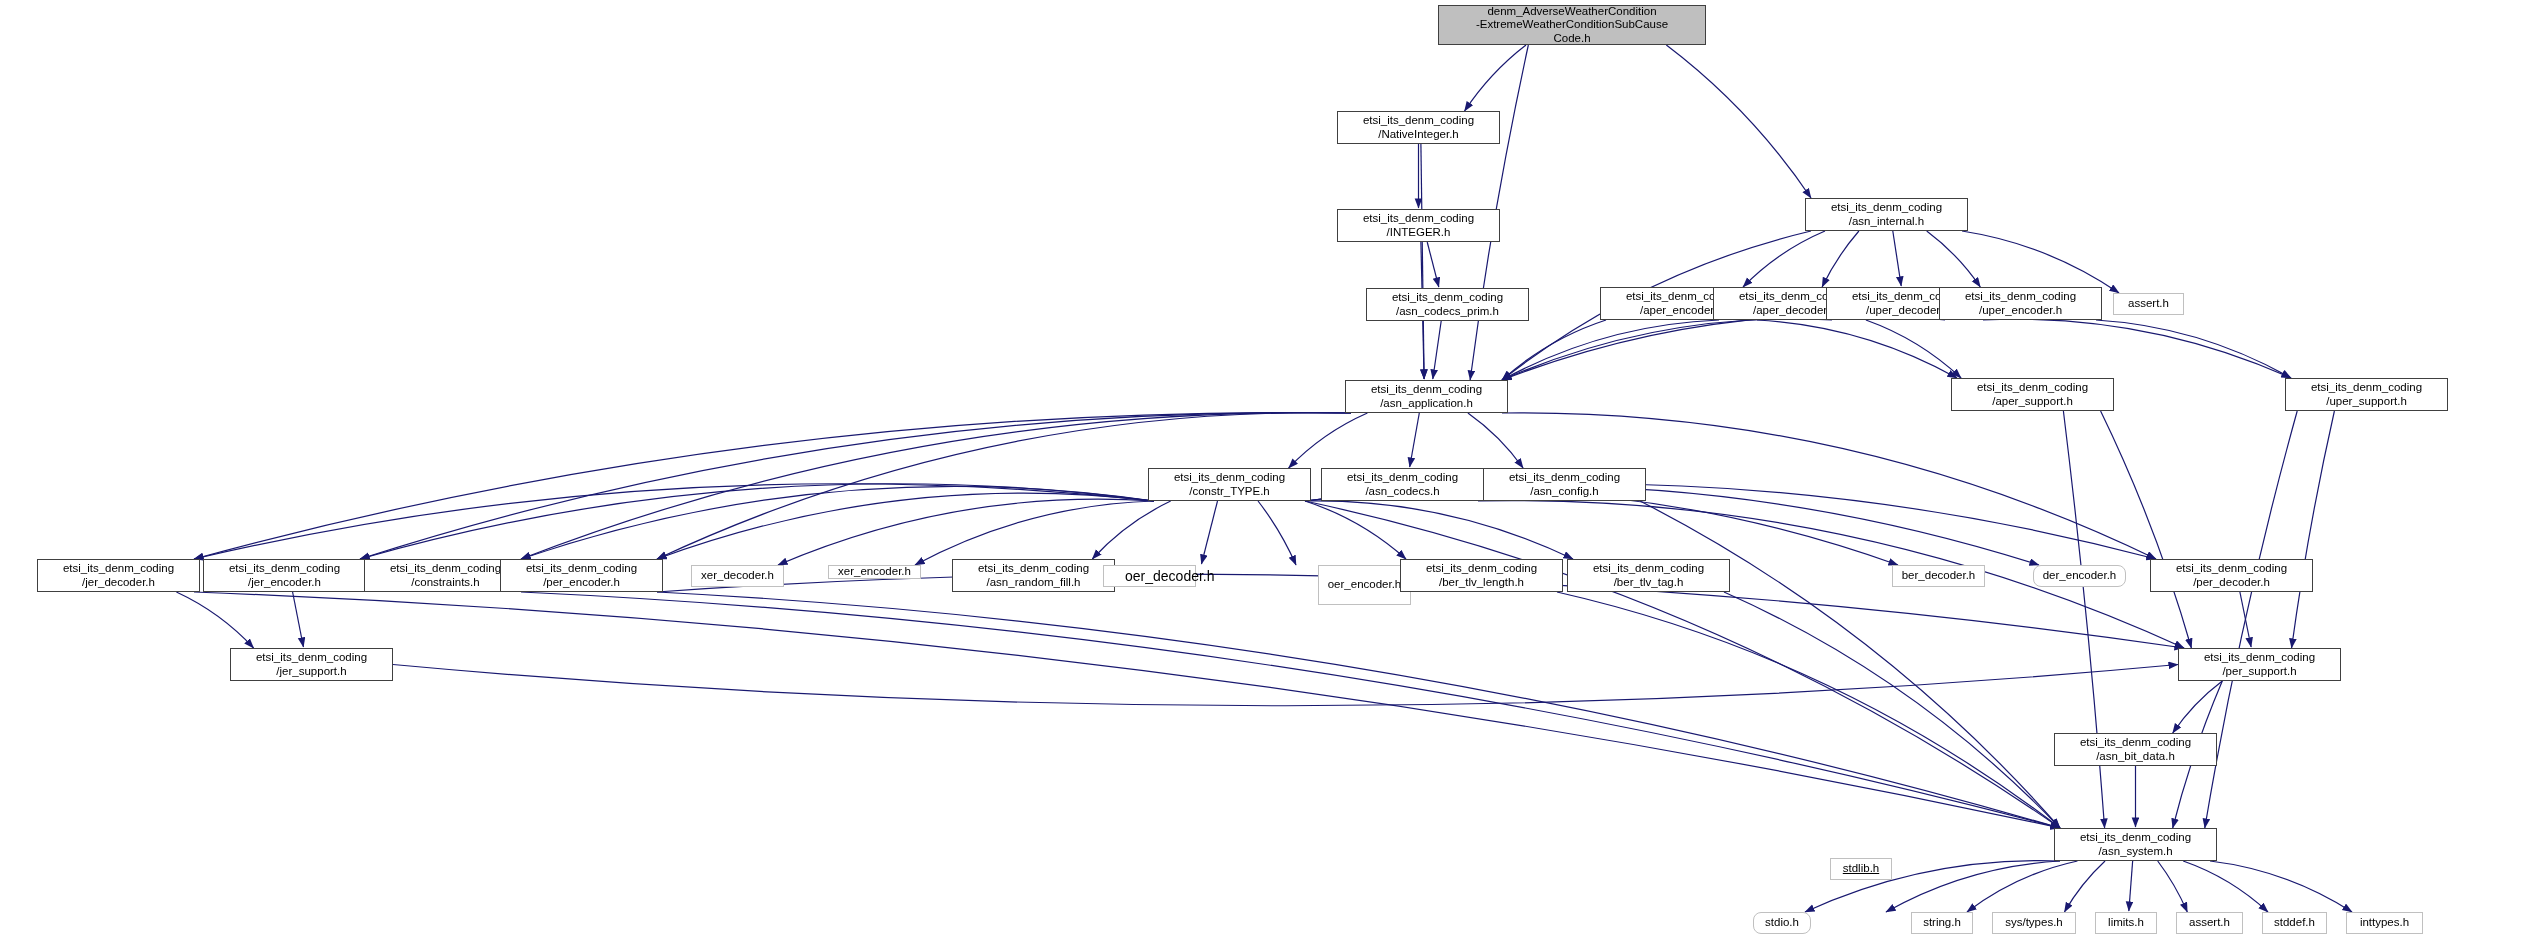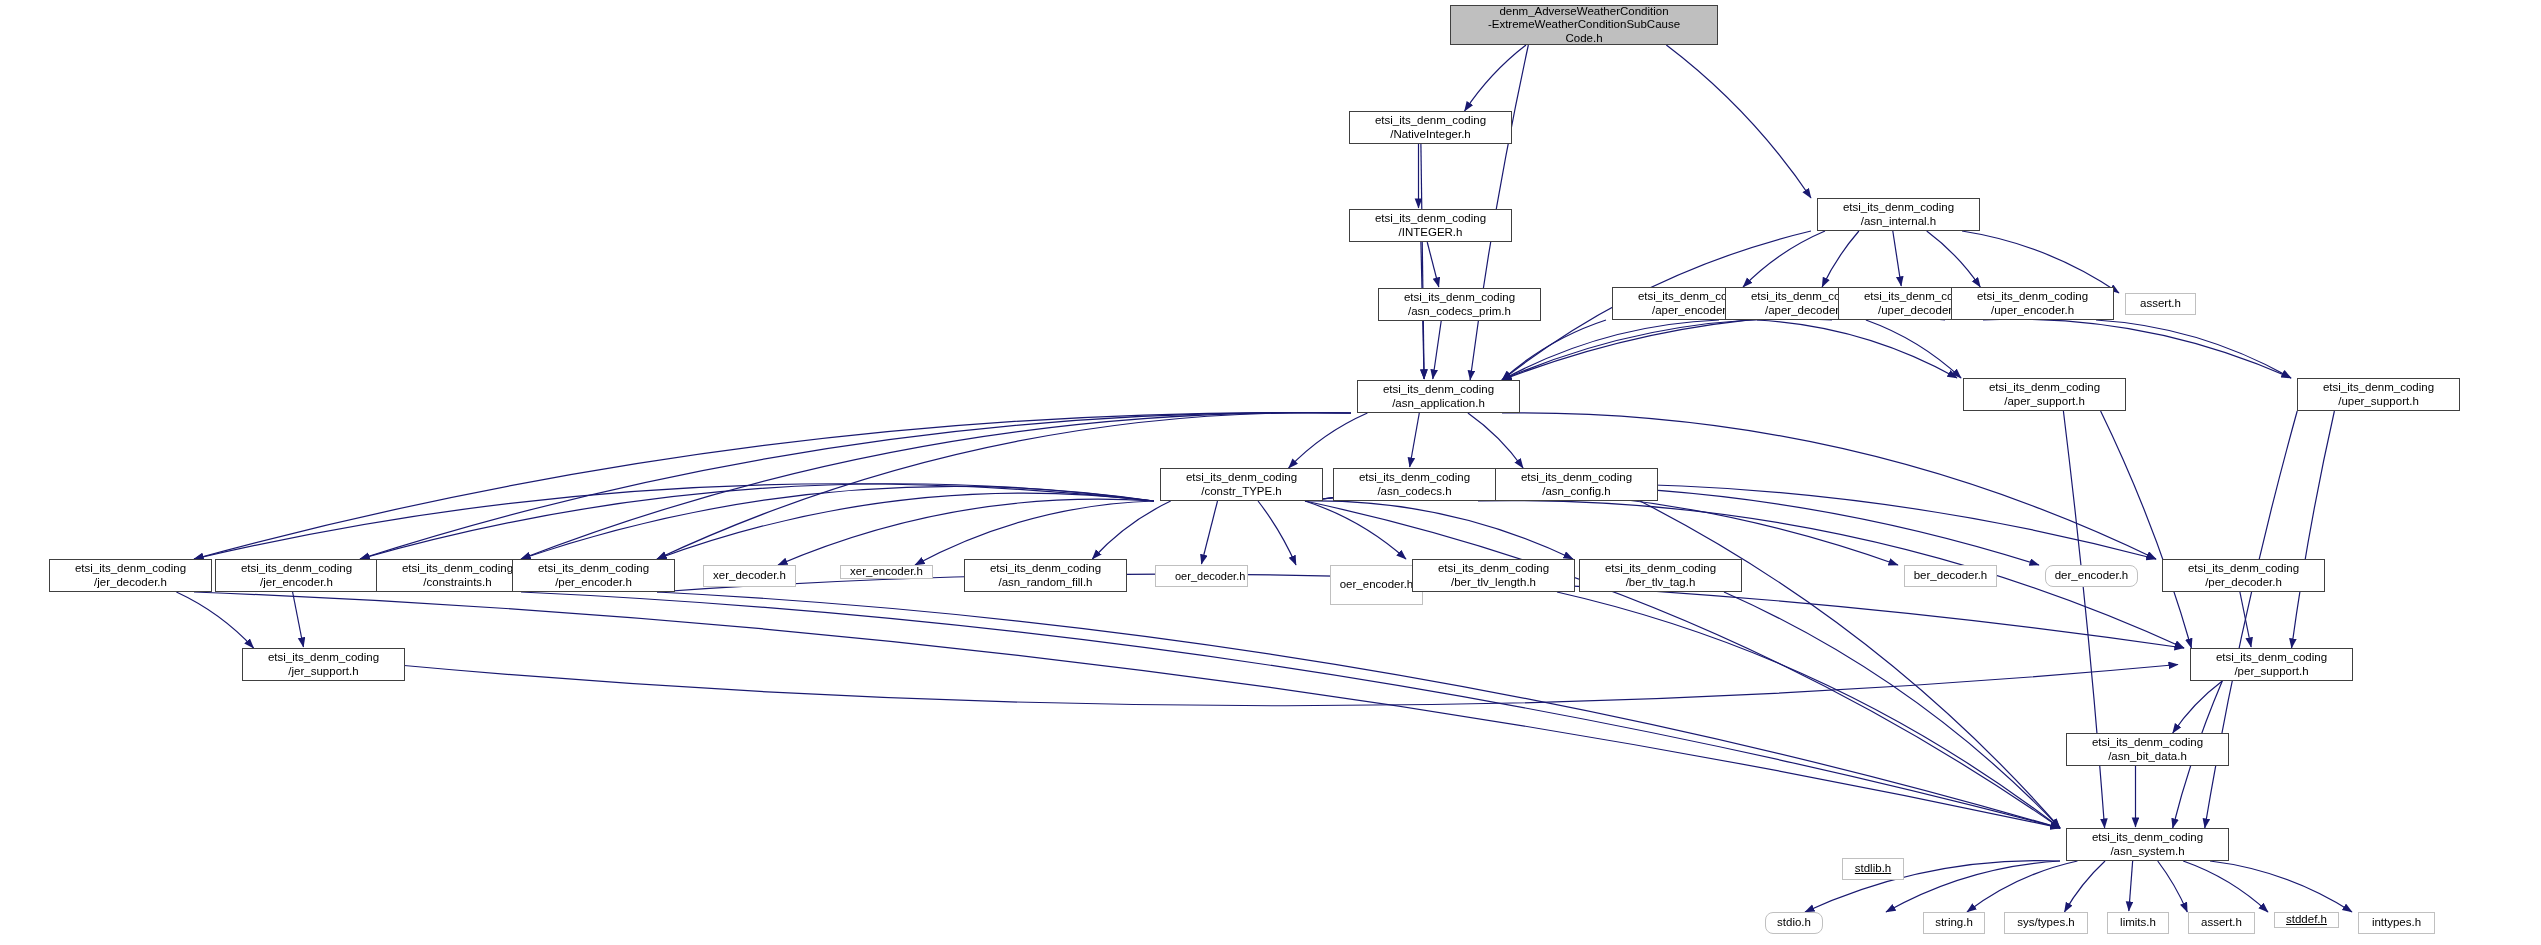"denm_AdverseWeatherCondition" .node { justify-content: flex-end -> center; margin-left: 12px -> none }
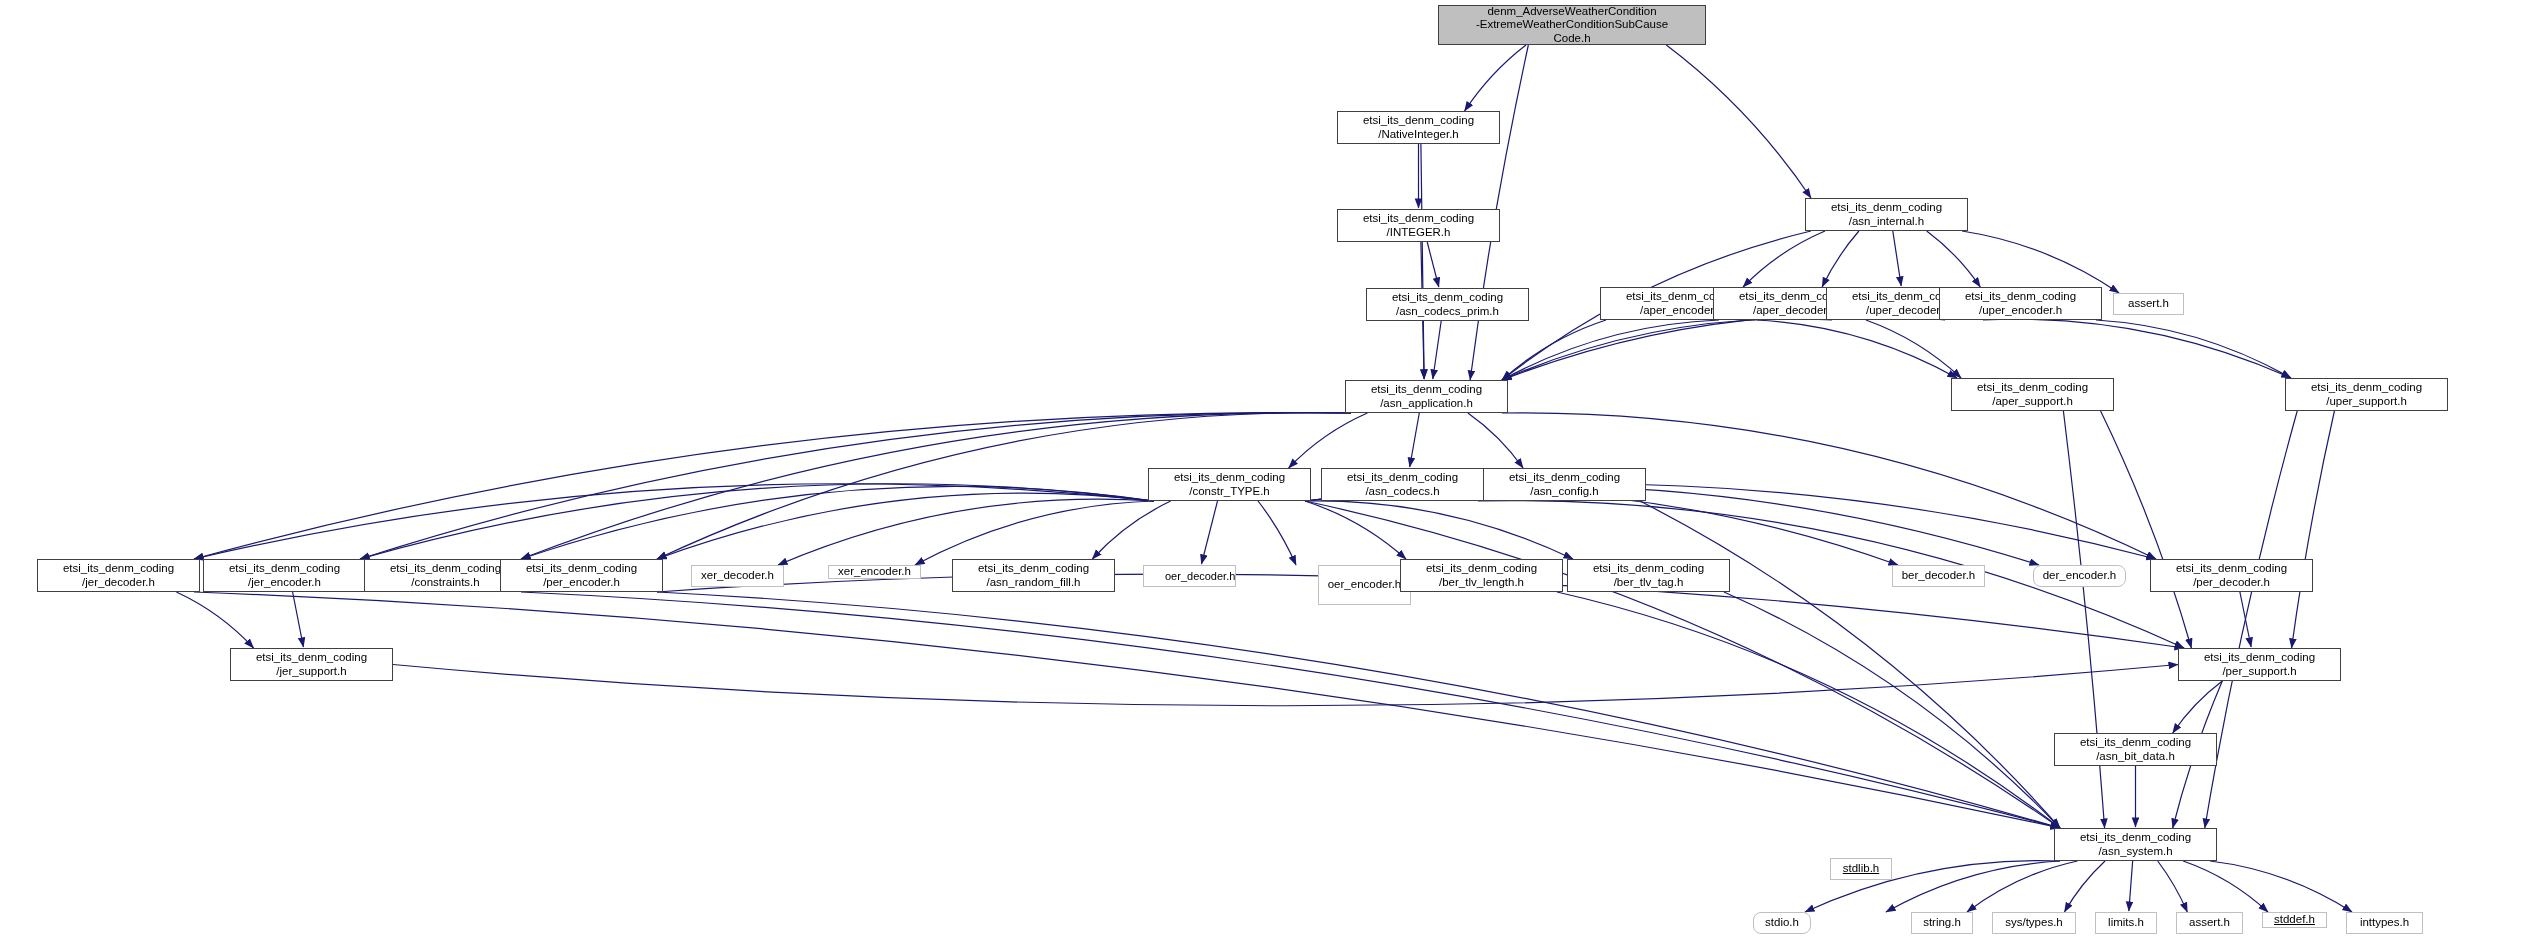"oer_decoder.h" div.node { font-size: 11px -> 14px; left: 1143px -> 1103px }
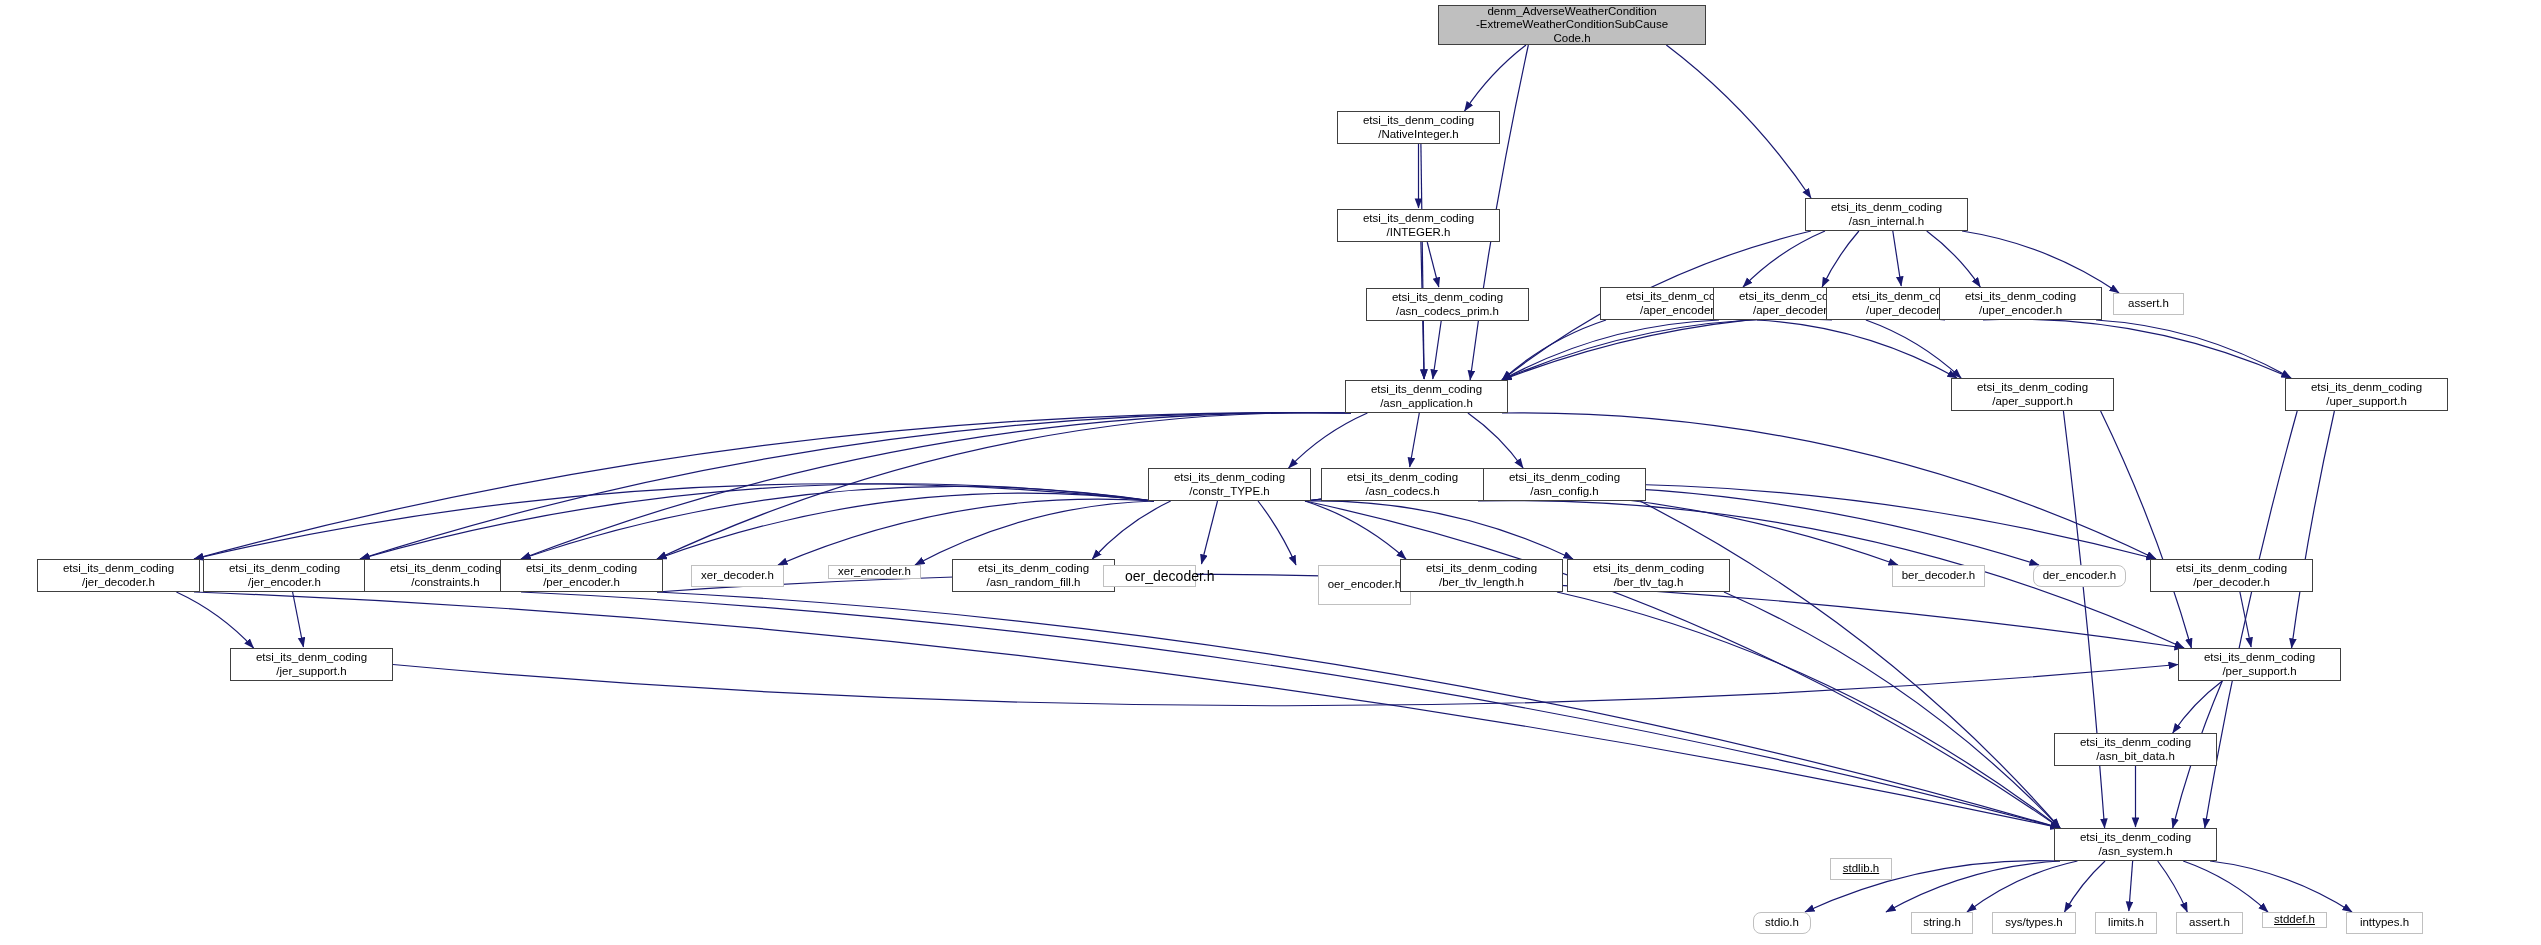"stddef.h" div.node { height: 16px -> 22px; text-decoration: underline -> none }
